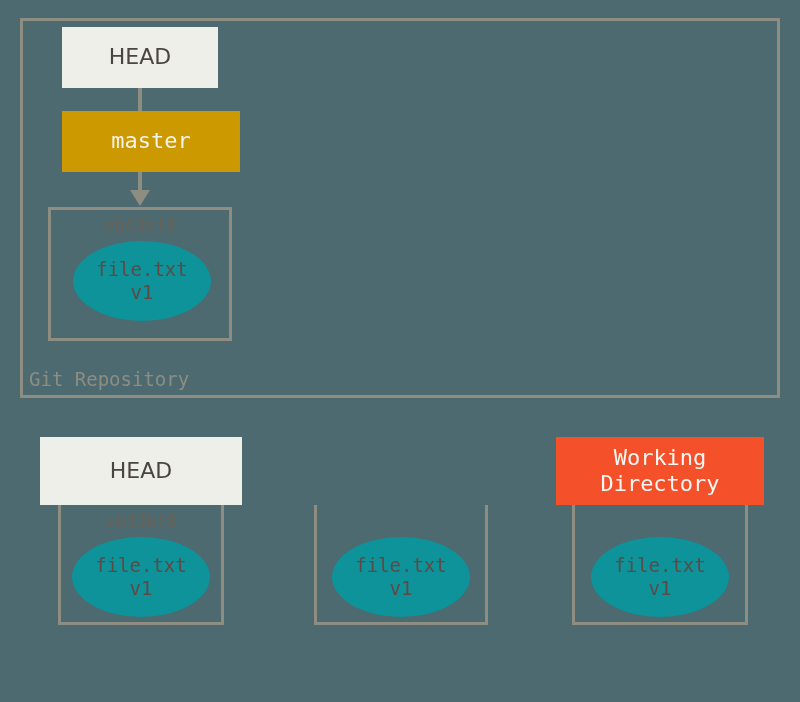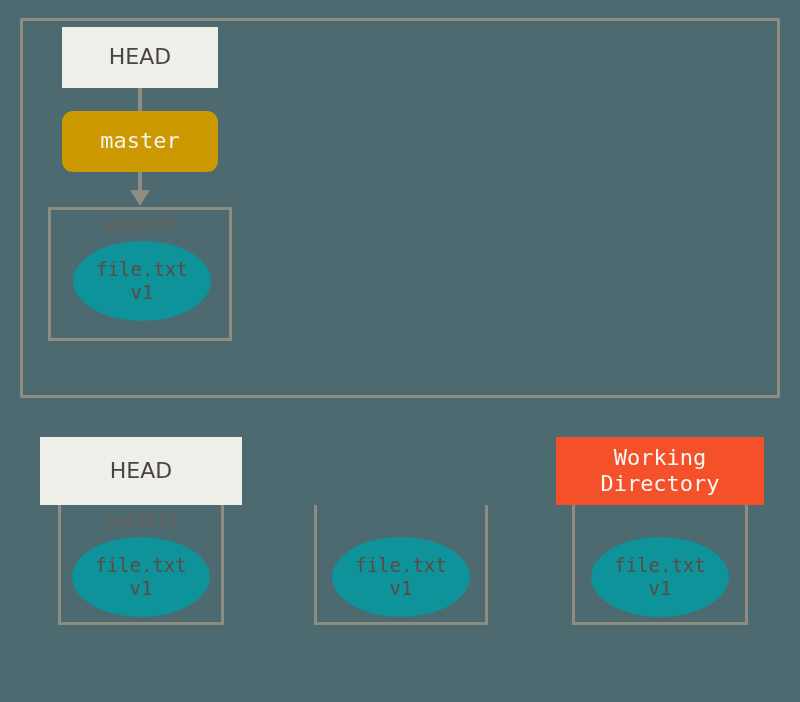"master" .master-ref { border-radius: 11px -> none; width: 156px -> 178px }
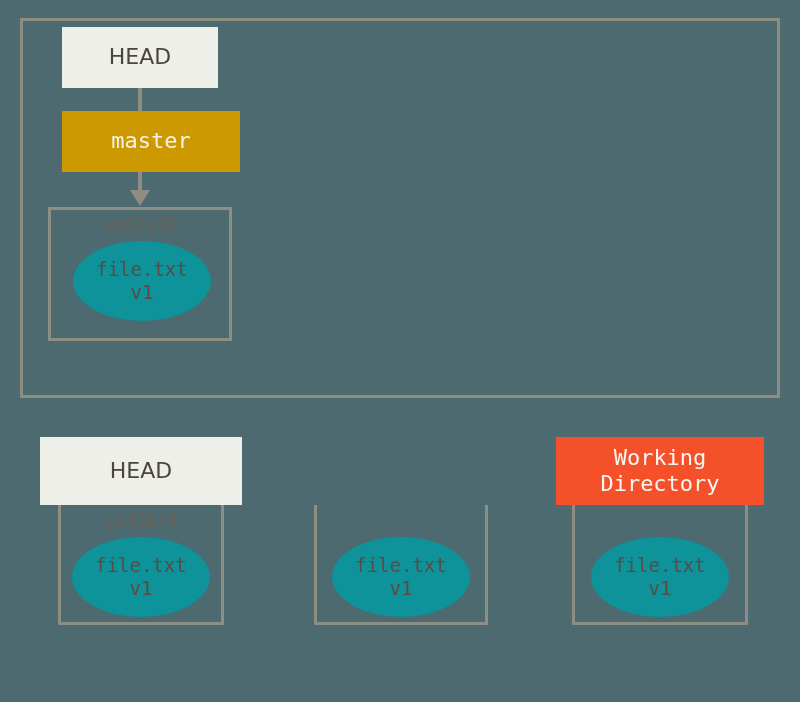"Git Repository" div.repo-label { html: none -> <div>Git Repository</div> }
